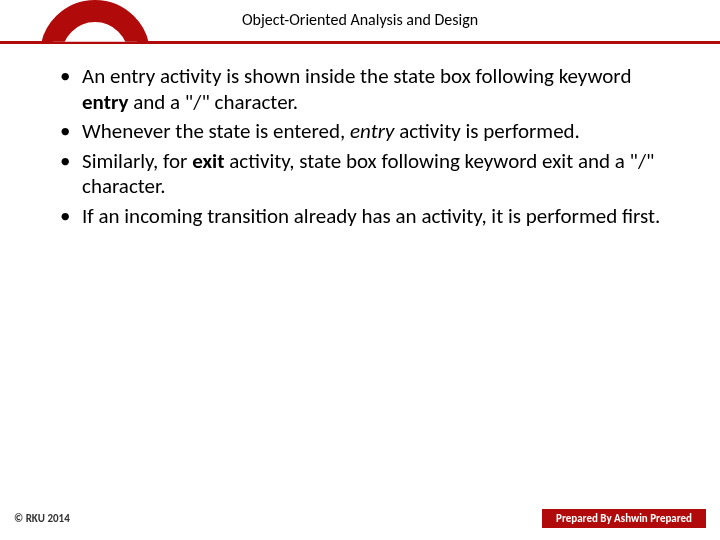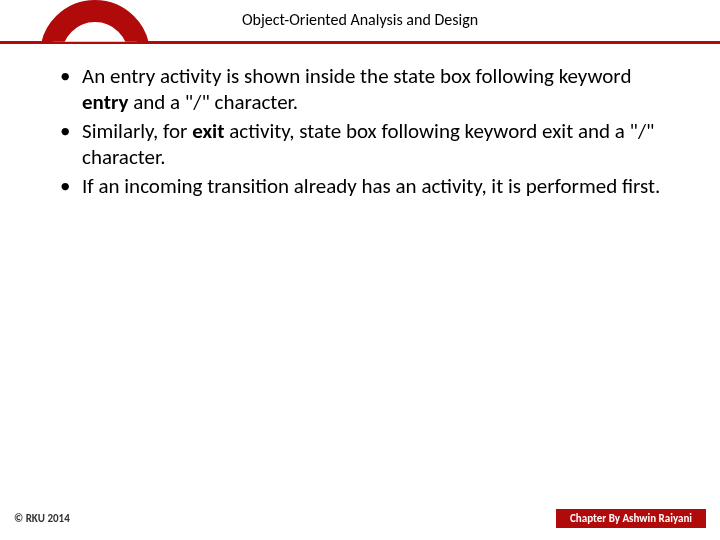"Whenever the state is entered," li { html: none -> <li> <span>Whenever the state is entered, </span><span>entry</span><span> activity is performed.</span> </li> }
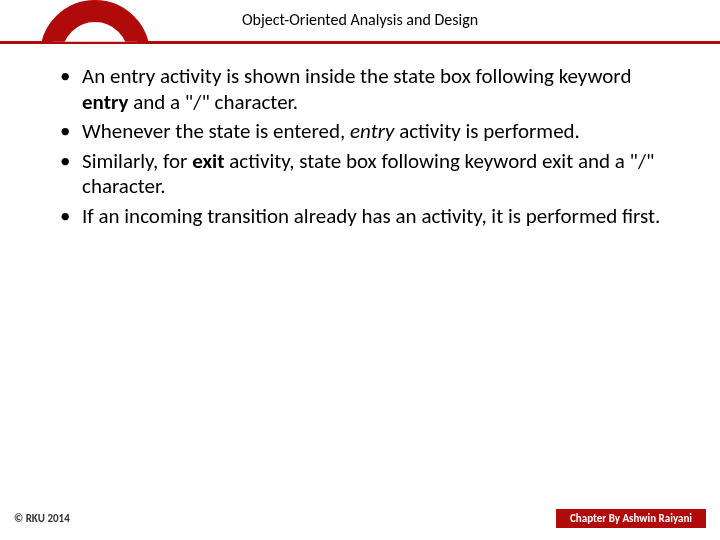"Chapter By Ashwin Raiyani" span.footer-mid { text: Chapter By Ashwin Raiyani -> Prepared By Ashwin Prepared }
